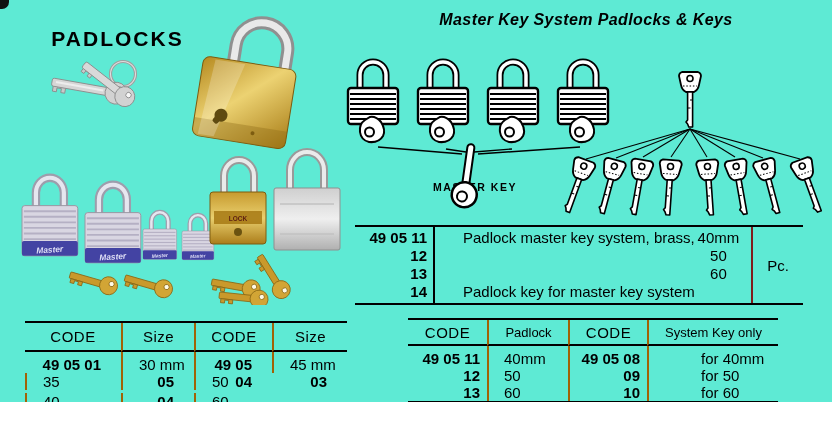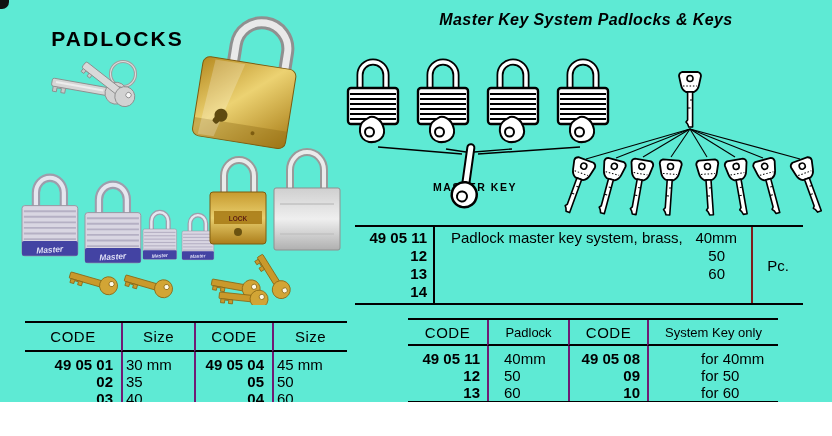"Padlock master key system, brass," .rt1-desc { padding: 2px 0 2px 16px -> 2px 0 2px 28px }
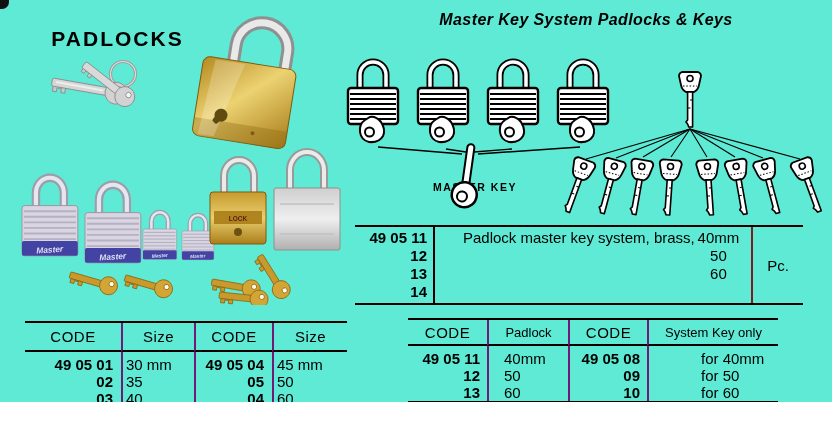"Padlock key for master key" span.d { html: none -> <span>Padlock key for master key system</span> }
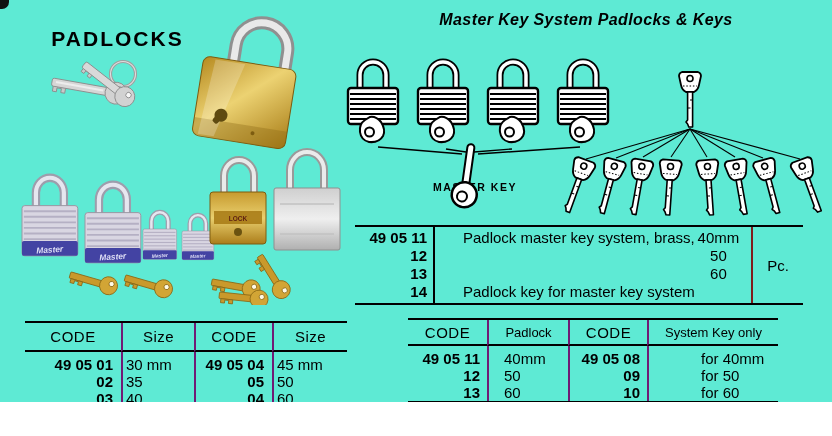"Size" .bl { border-left: 2px solid #701a75 -> 2px solid #a16207 }
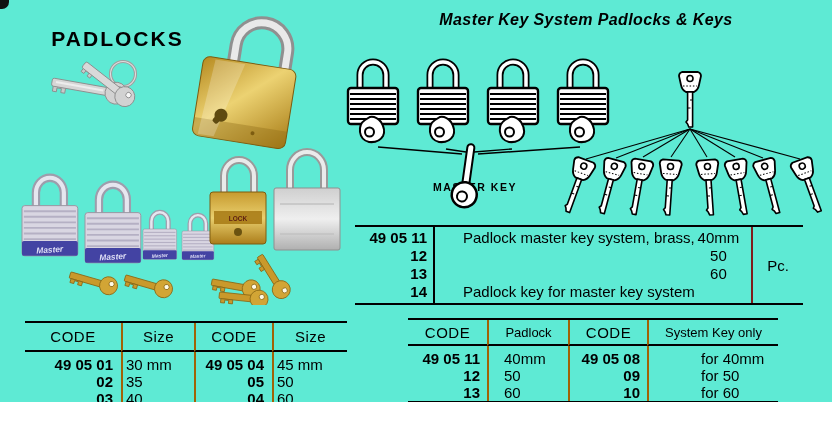"49 05 01" .ltable .code { padding-right: 8px -> 20px }
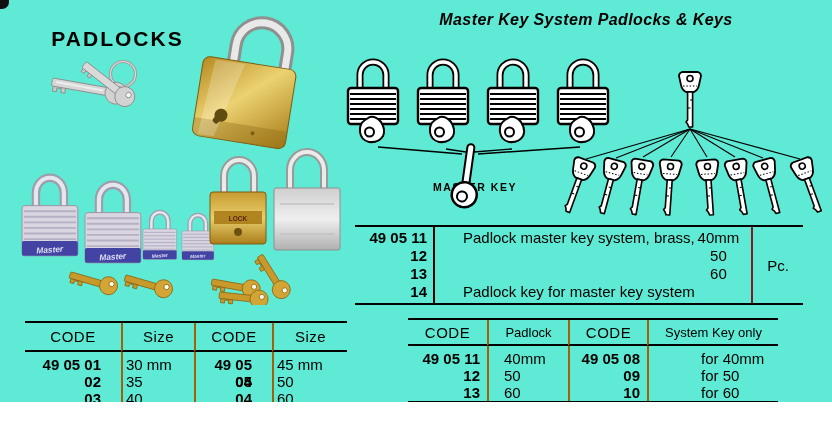"30 mm" .ltable .size { padding-left: 3px -> 16px }
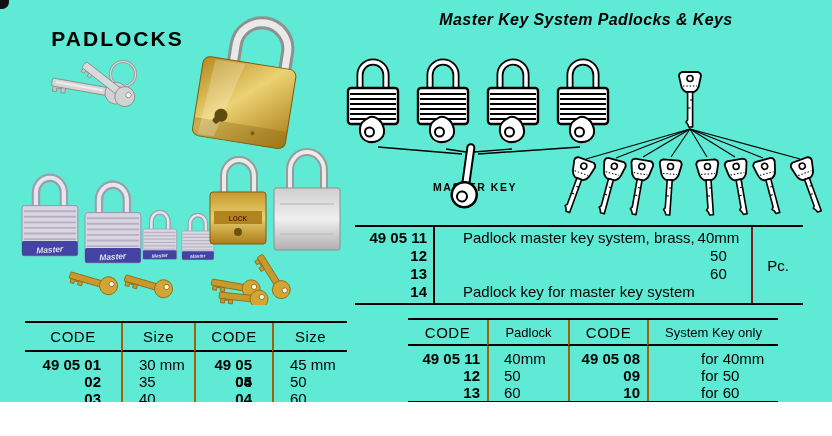"02" div.cell { html: <div>02</div> -> none }
